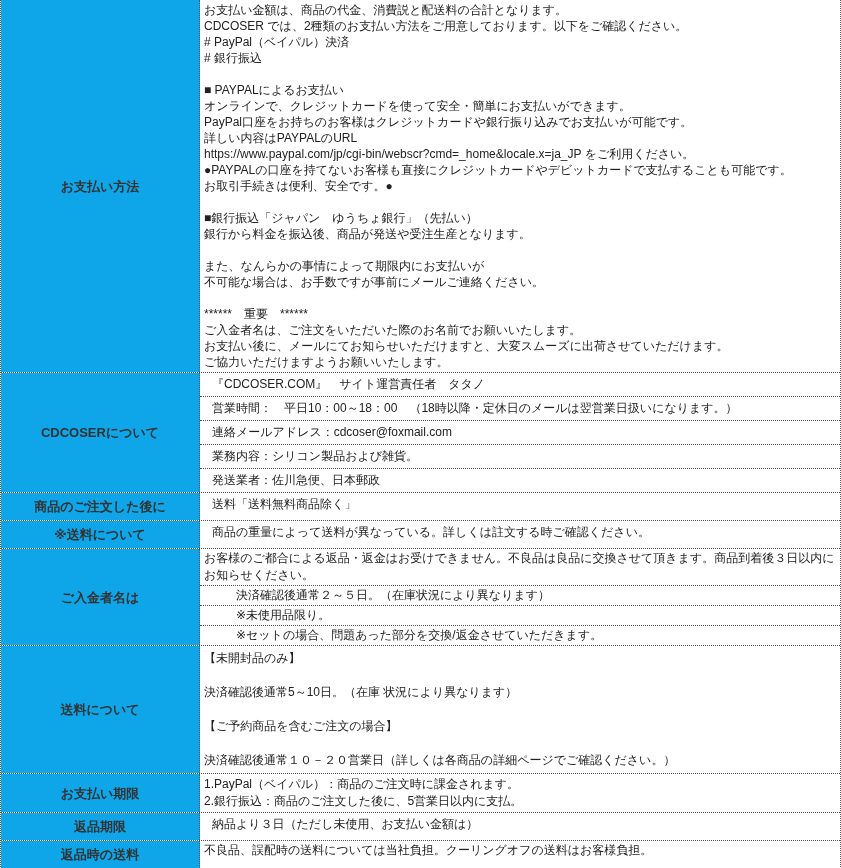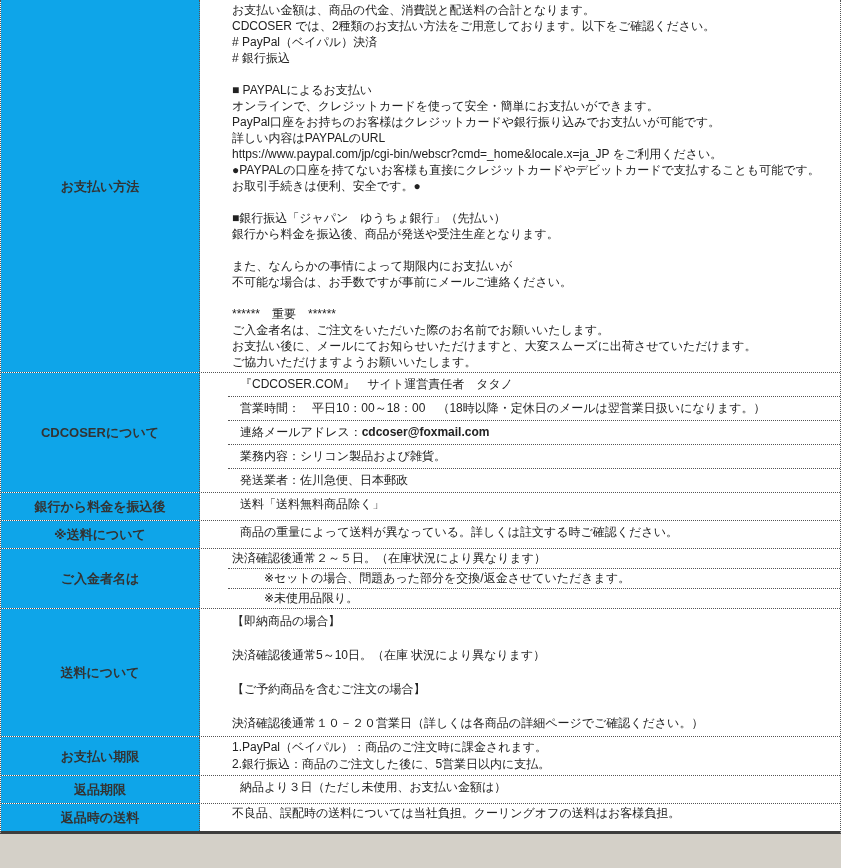"お支払い金額は、商品の代金、消費説と配送料の合計となります。" .content-cell { margin-left: 28px -> none }
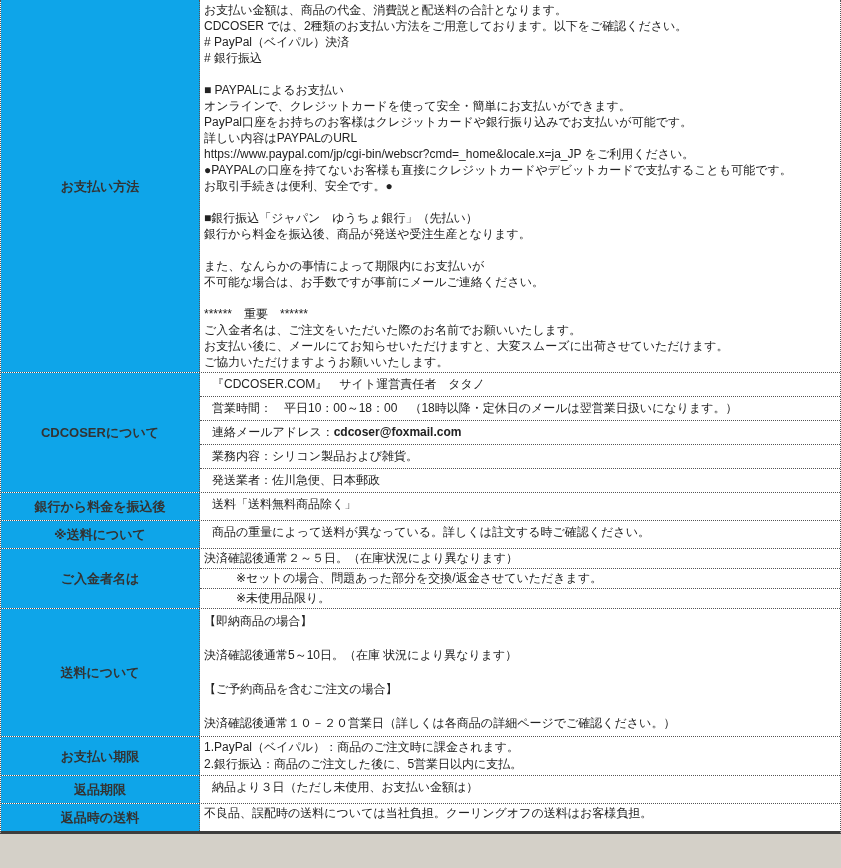"cdcoser@foxmail.com" .email { font-weight: bold -> normal }
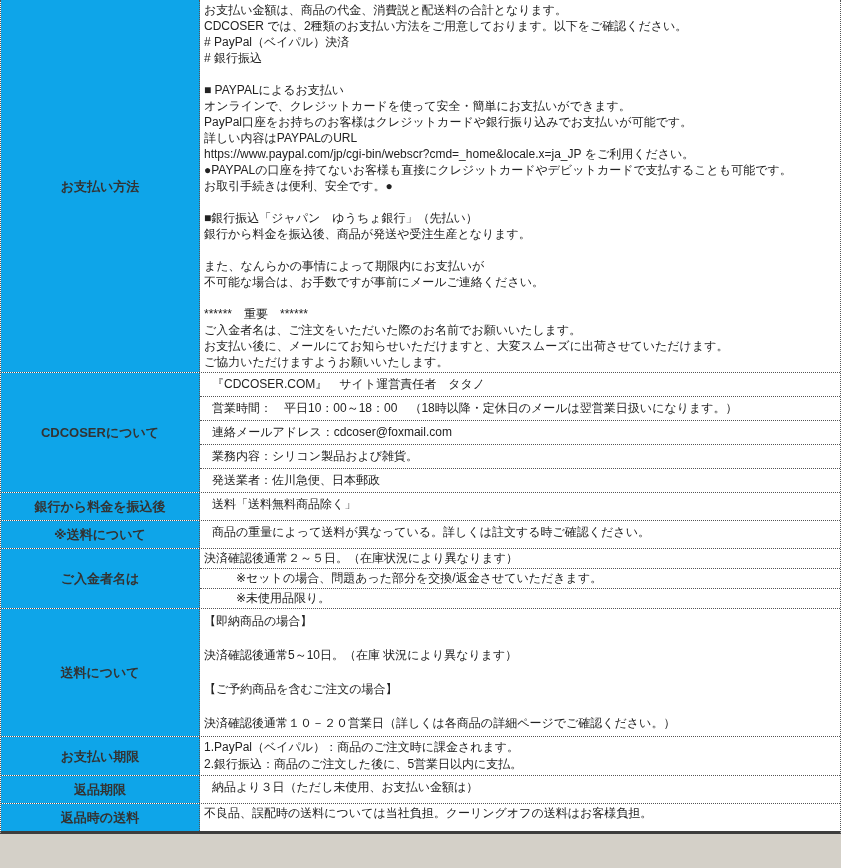"銀行から料金を振込後" div.label-cell { text: 銀行から料金を振込後 -> 商品のご注文した後に }
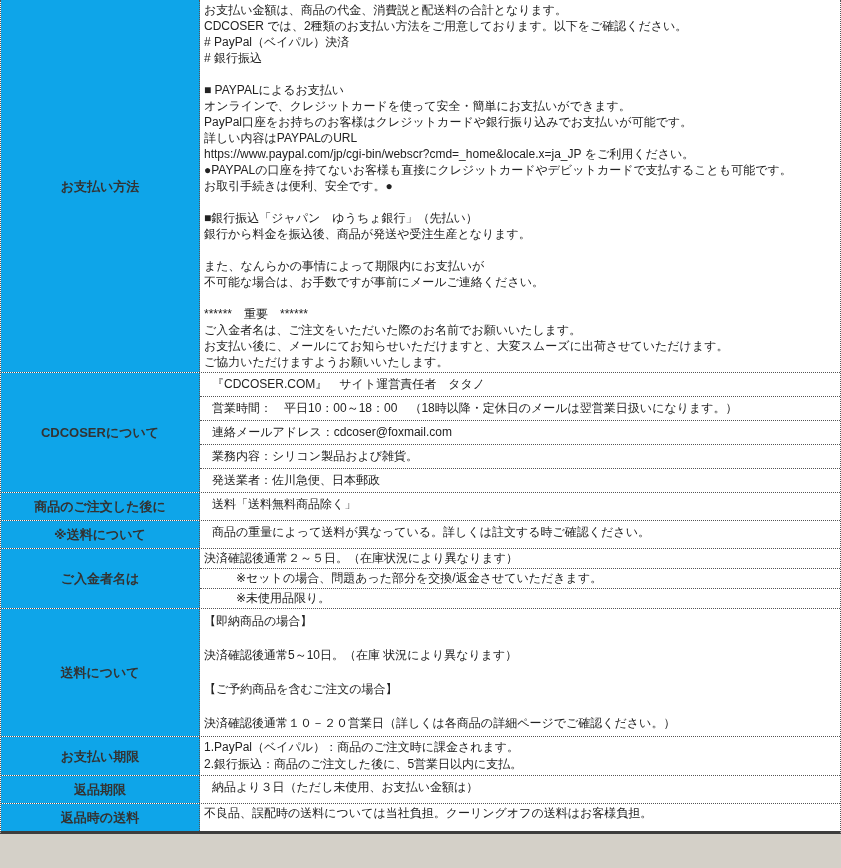"お客様のご都合による返品・返金はお受けできません。不良品は良品に交換させて頂きま" div.sub-row { html: none -> <div>お客様のご都合による返品・返金はお受けできません。不良品は良品に交換させて頂きます。商品到着後３日以内にお知らせください。</div> }
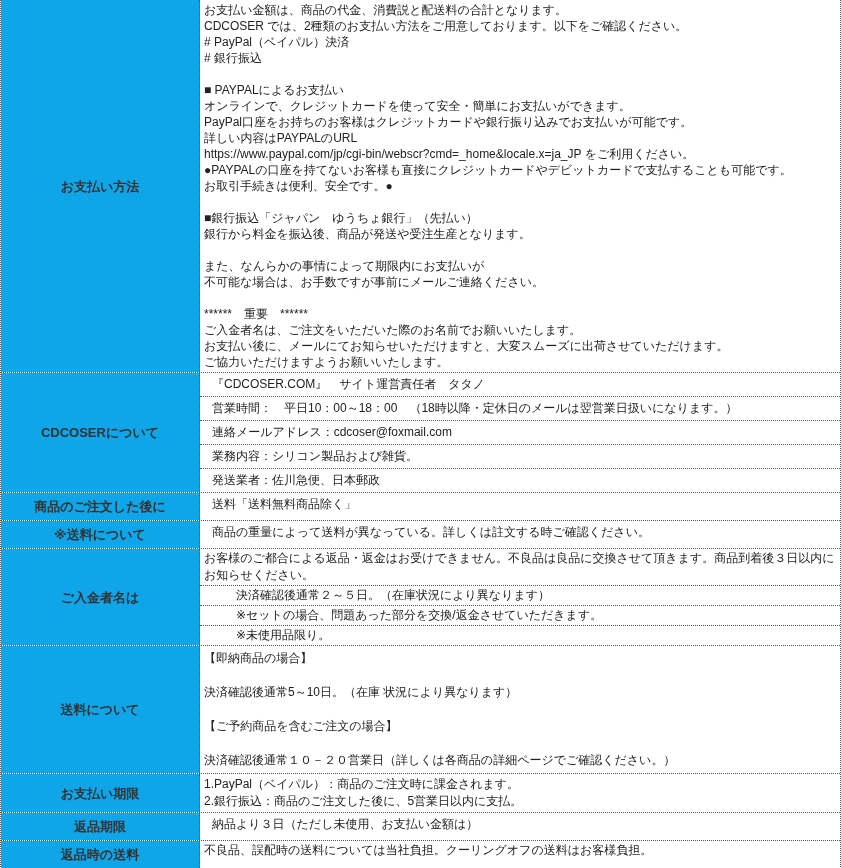"※セットの場合、問題あった部分を交換/返金させていただきます。" div.sub-row { order: before "※未使用品限り。" -> after "※未使用品限り。" }
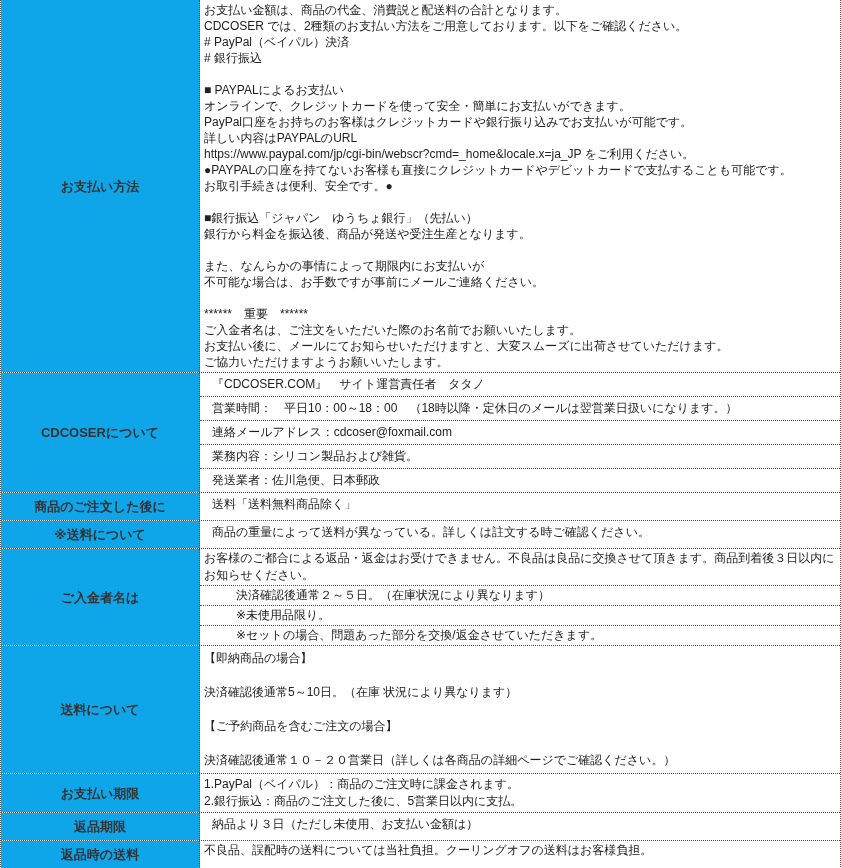"【即納商品の場合】" div.text-block { text: 即納商品の場合 -> 未開封品のみ }
